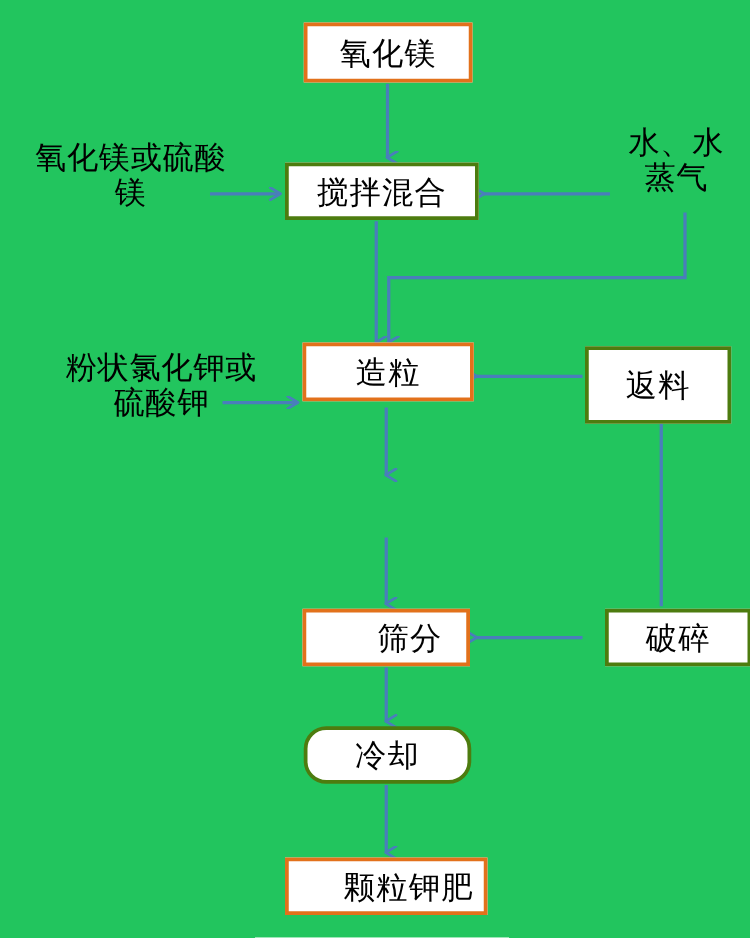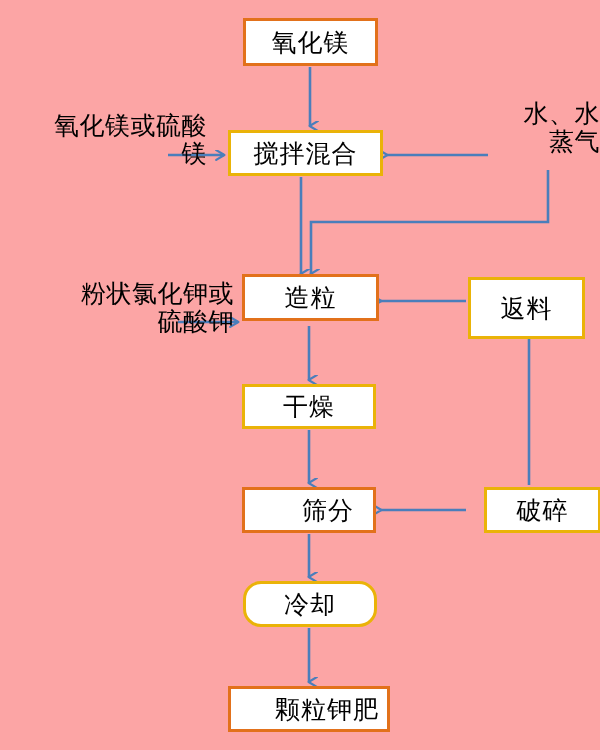"氧化镁" #canvas { background: #fca5a5 -> #22c55e }
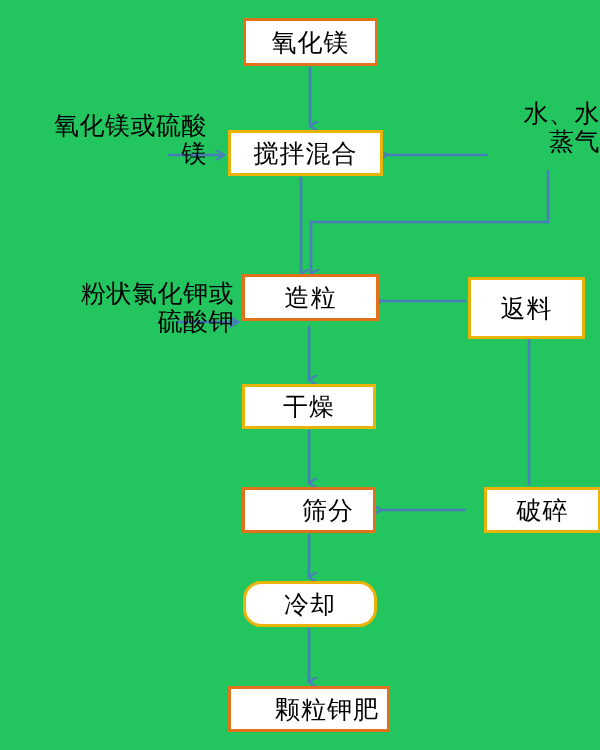"氧化镁或硫酸" .side-label { text-align: right -> center }
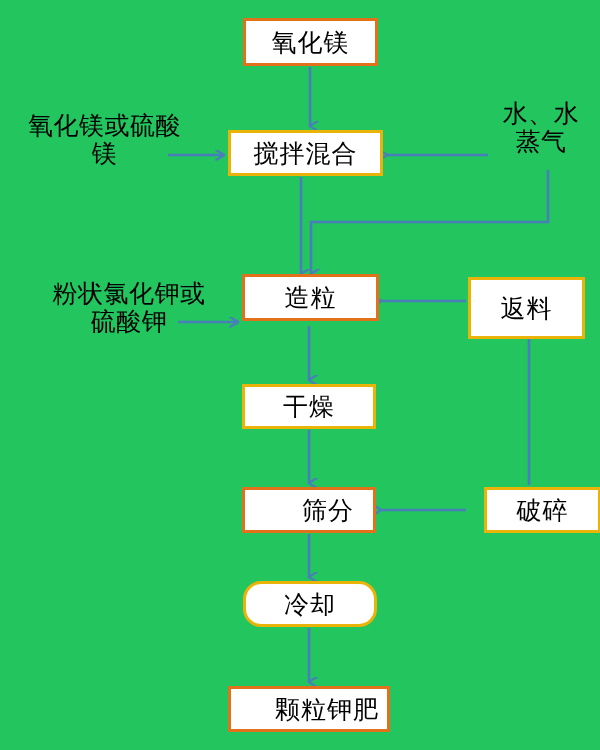"搅拌混合" .node.green { border: 3px solid #eab308 -> 3px solid #4d7c0f }
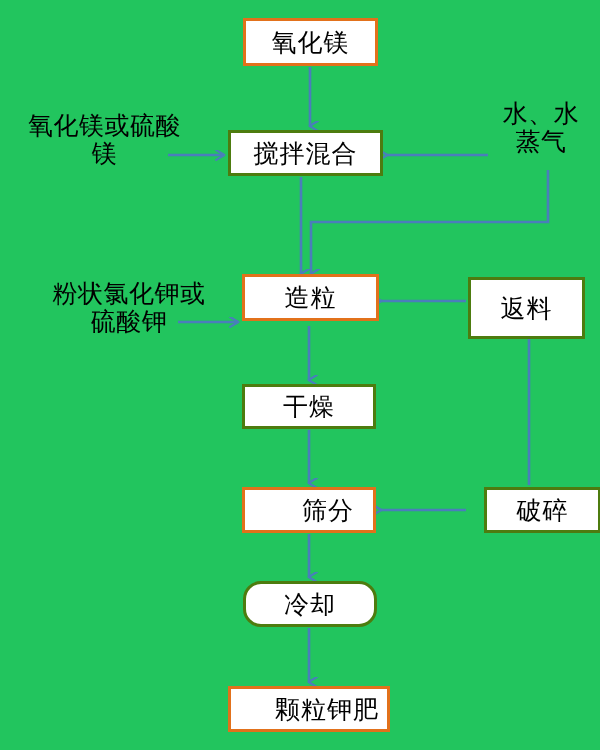"干燥" div.node { html: <div> <span>干燥</span> </div> -> none }
